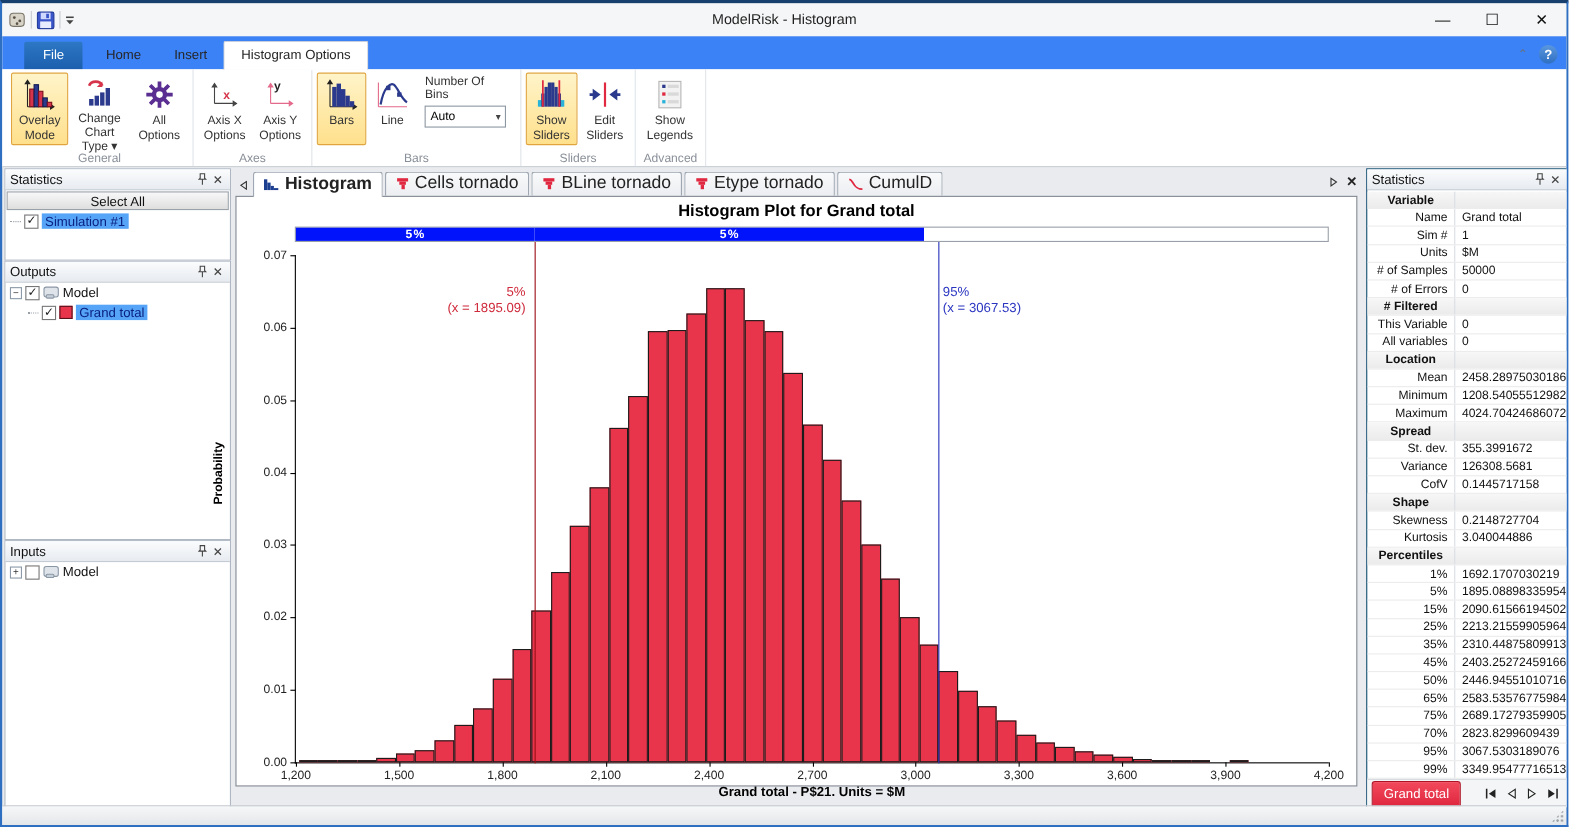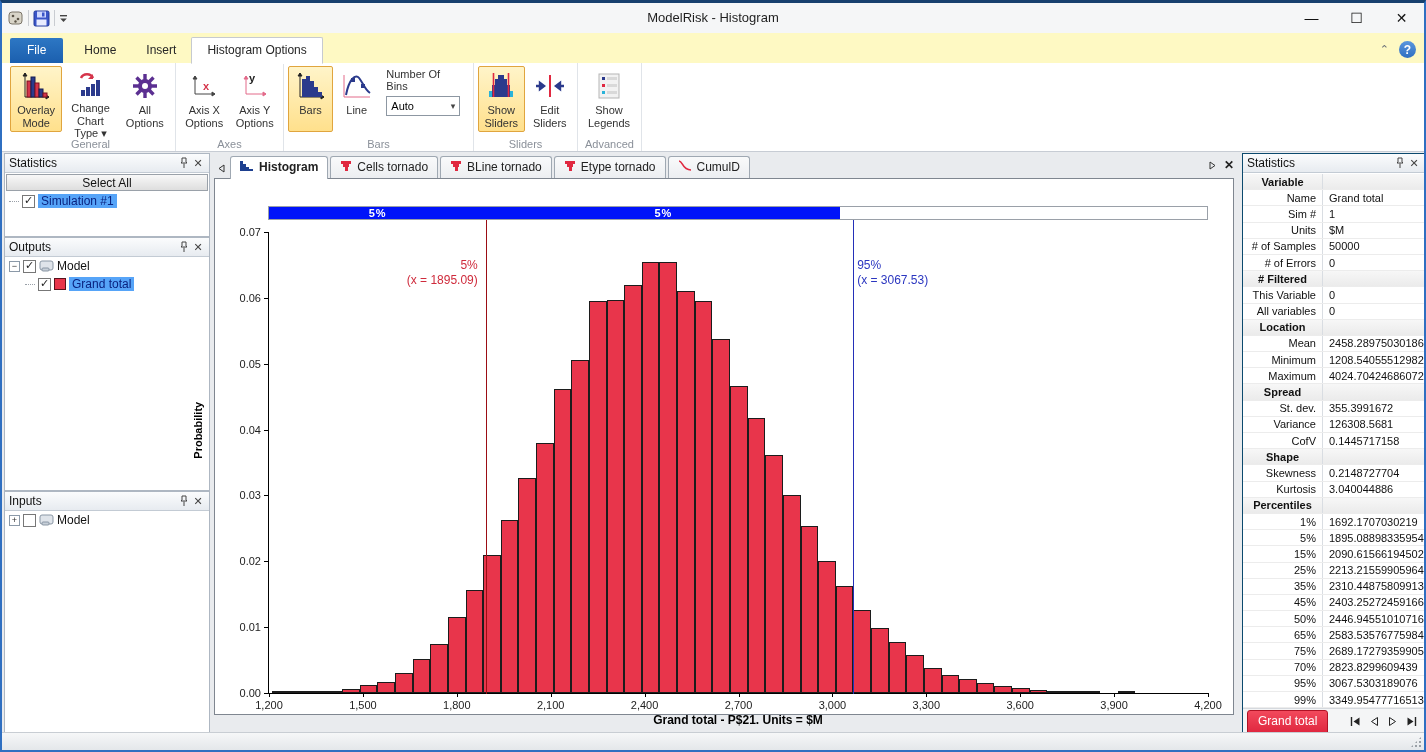"File" .ribbon-tabs { background: #fef9c3 -> #3b82f6; padding-left: 8px -> 20px }
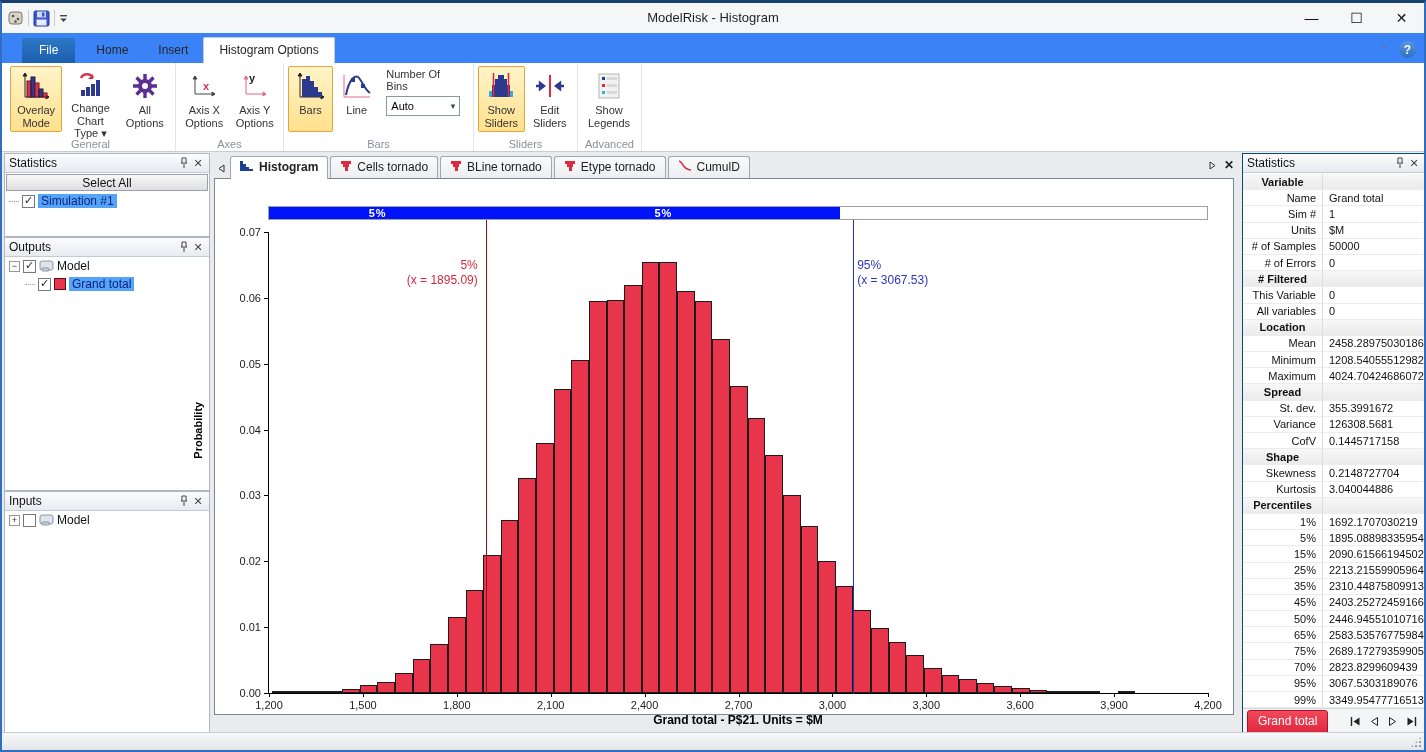"Histogram" .ctab { align-items: none -> center; font-size: 12px -> 16px }
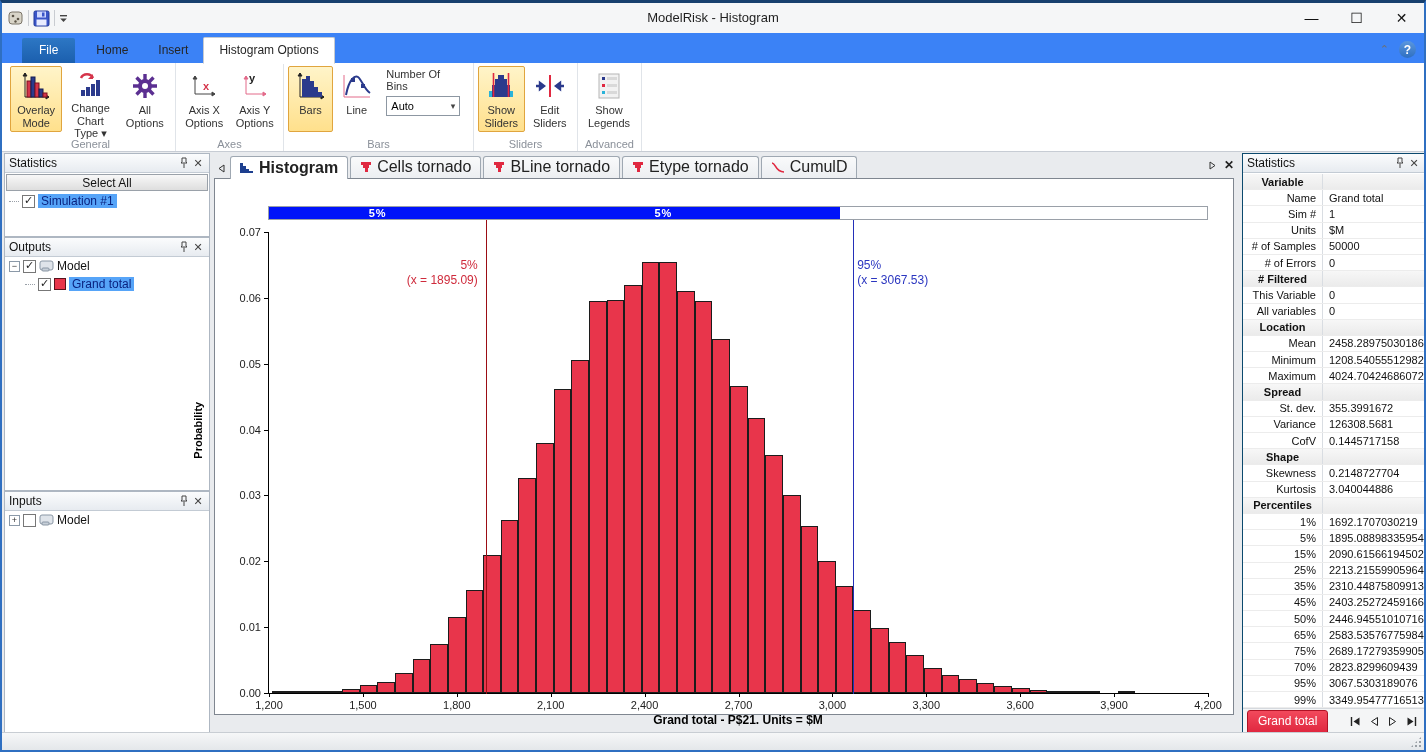"Histogram Plot for Grand total" div.chart-title { html: none -> <div>Histogram Plot for Grand total</div> }
